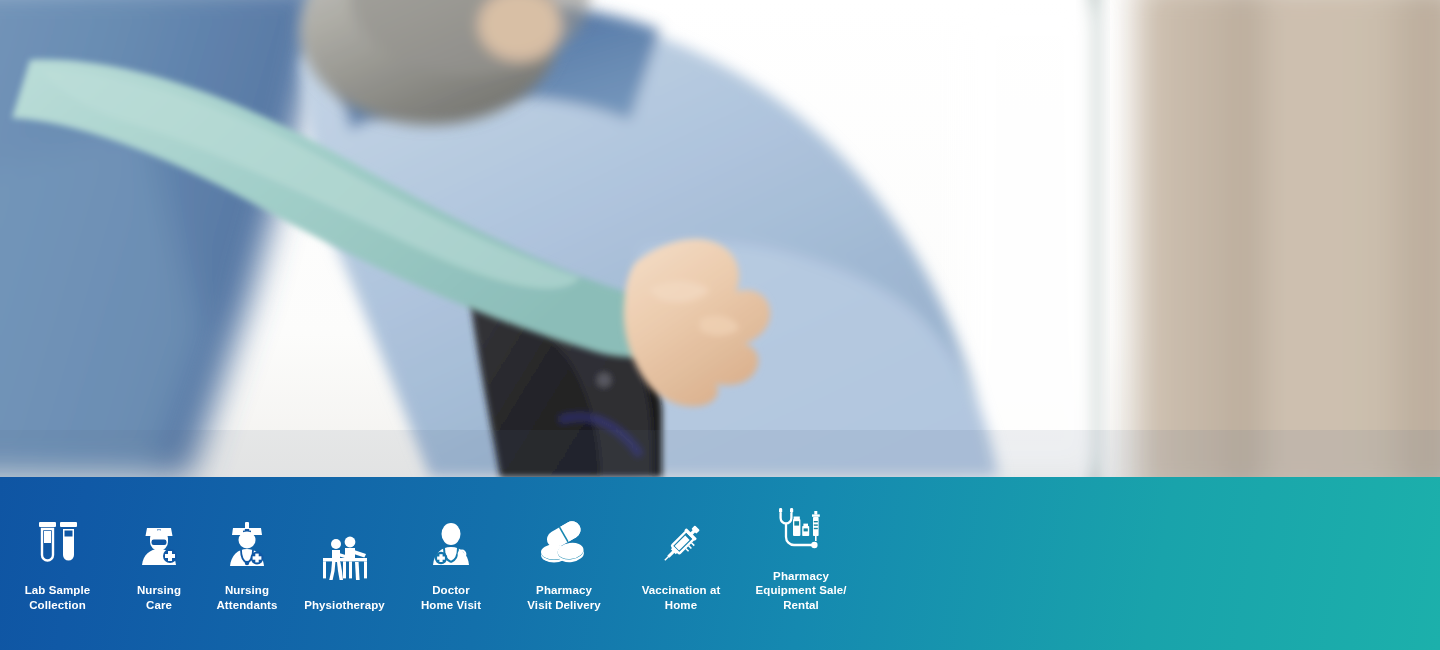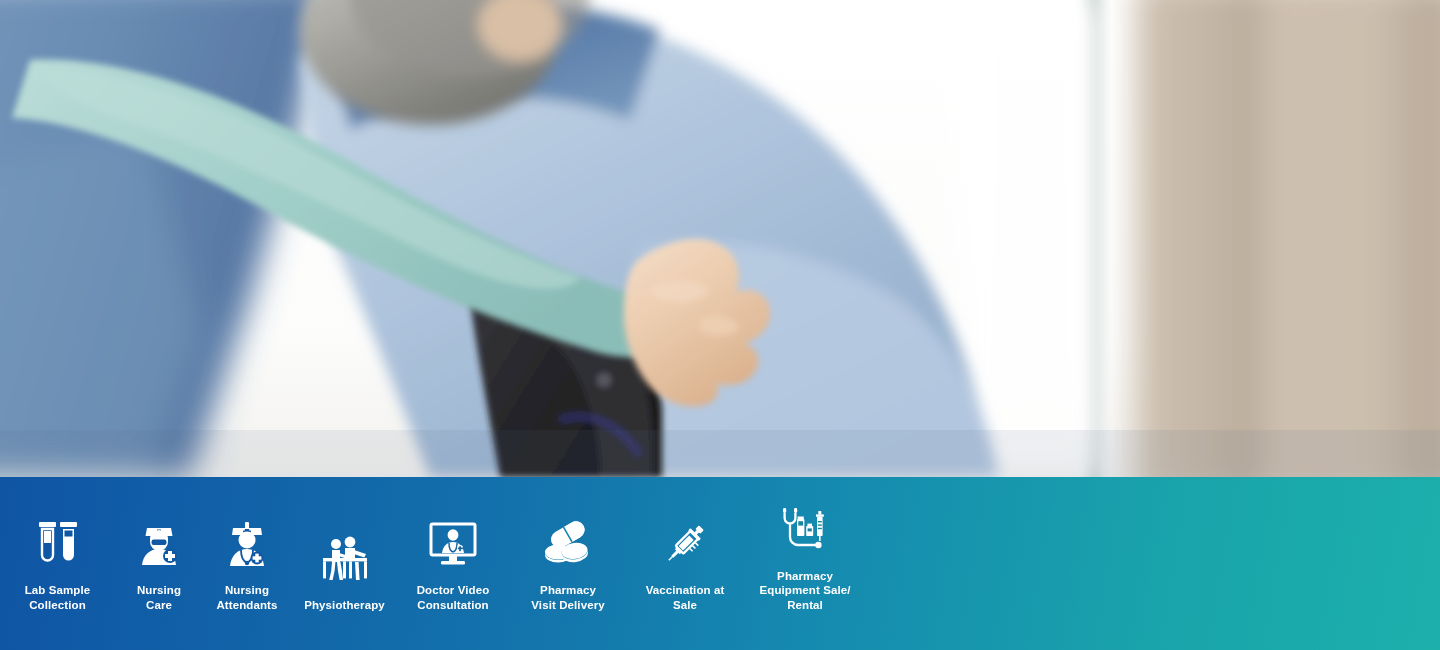"Doctor" div.service-item { html: none -> <div> <span> <svg> <ellipse></ellipse> <path></path> <path></path> <path></path> <circle></circle> <circle></circle> <rect></rect> <rect></rect> </svg> </span> <span>Doctor Home Visit</span> </div> }
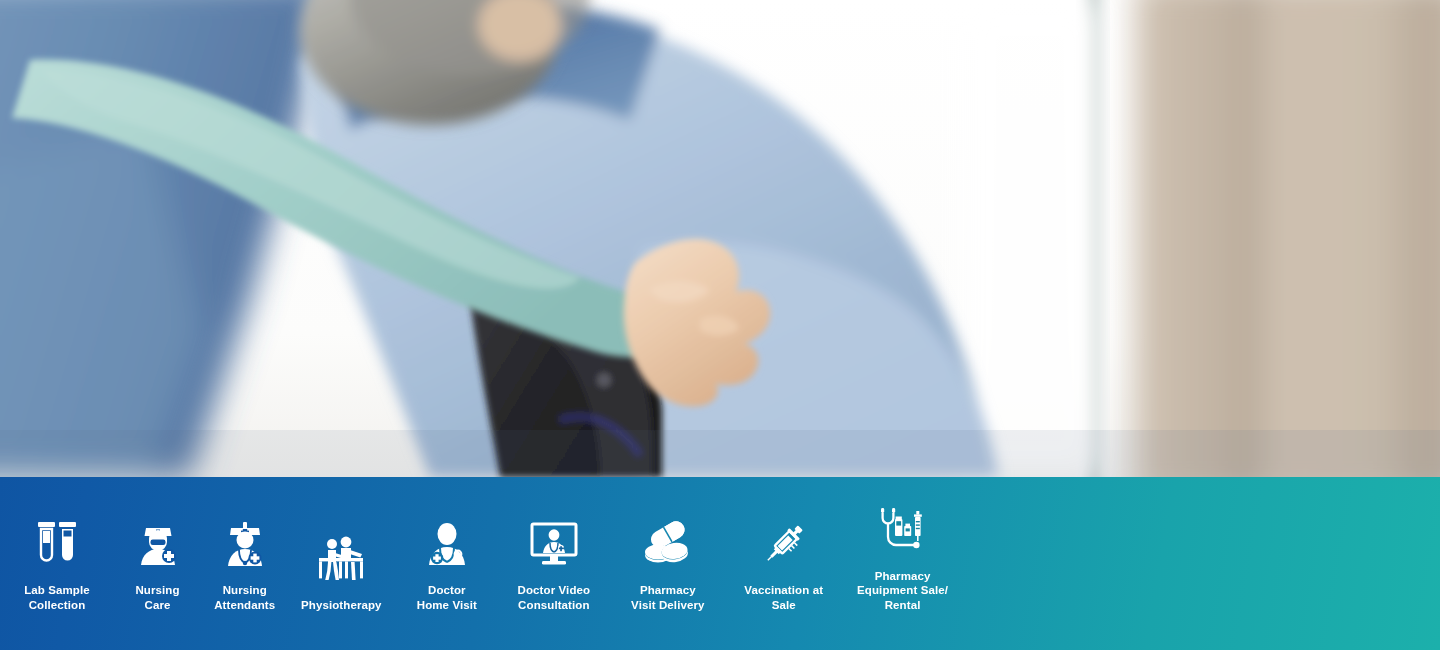"Doctor Video" div.service-item { html: <div> <span> <svg> <rect></rect> <ellipse></ellipse> <path></path> <path></path> <path></path> <circle></circle> <rect></rect> <rect></rect> <rect></rect> <rect></rect> </svg> </span> <span>Doctor Video Consultation</span> </div> -> none }
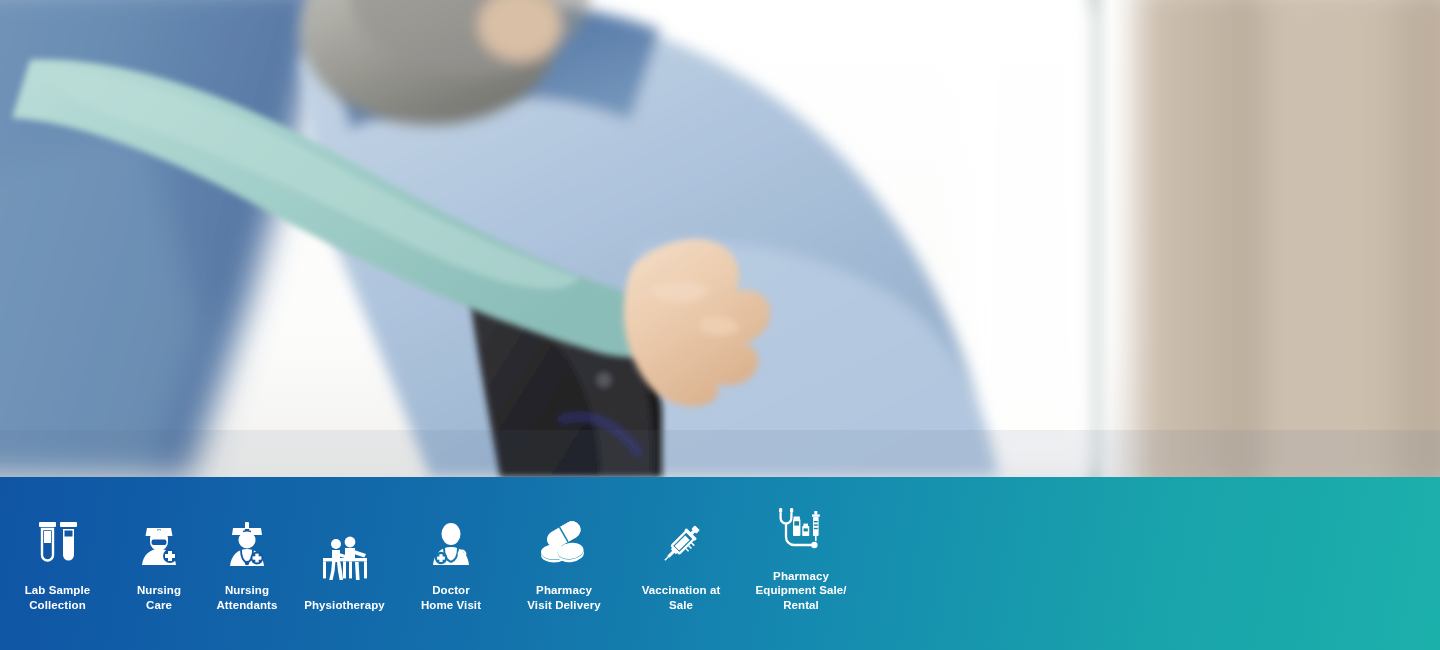"Vaccination at" span.service-label { text: Sale -> Home }
